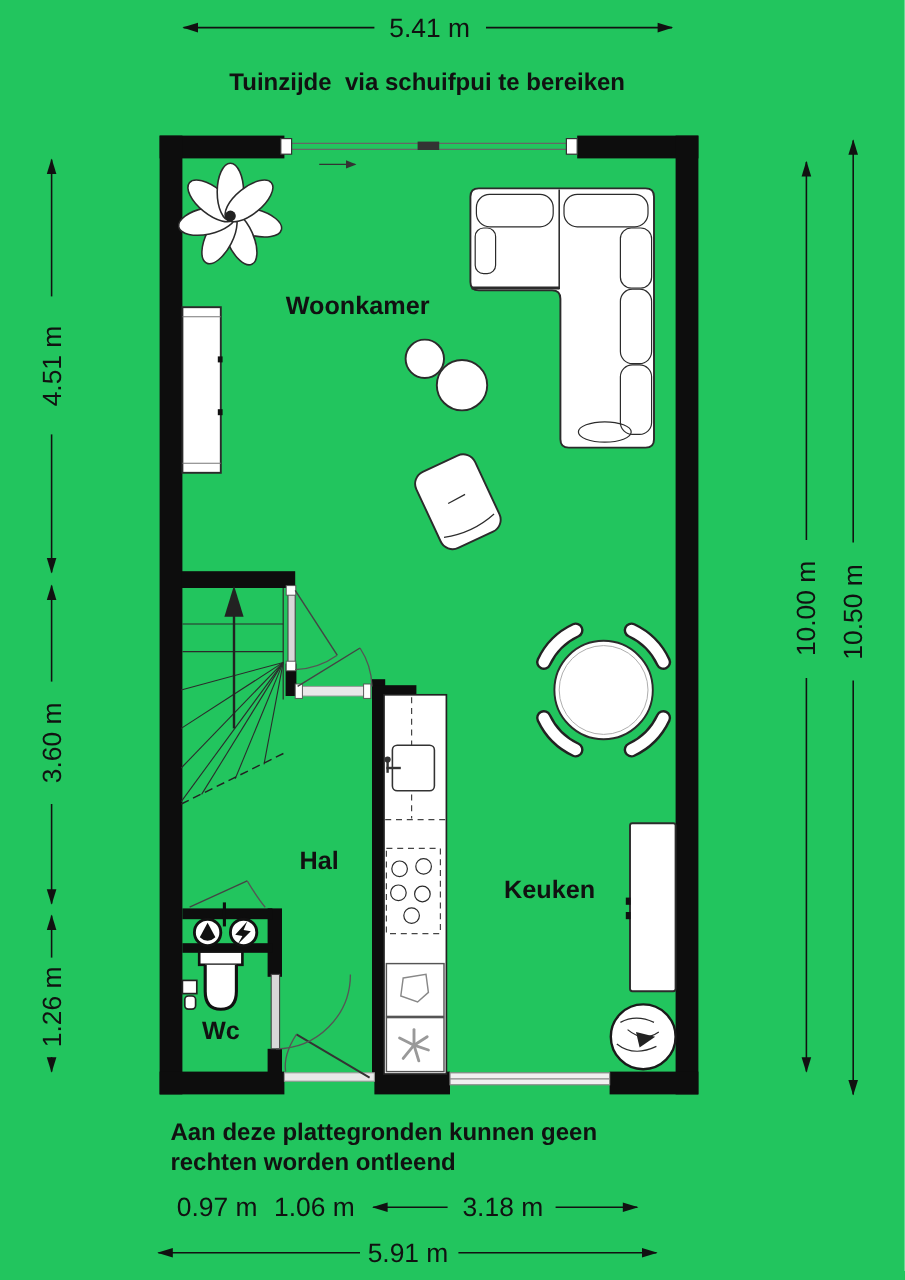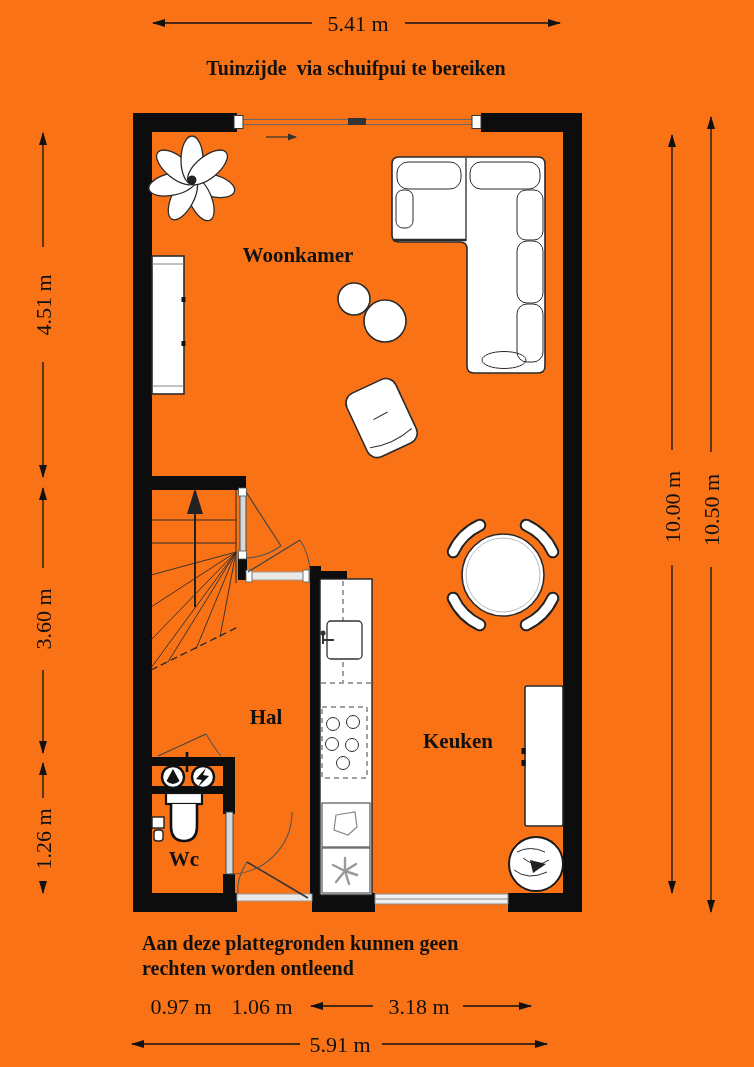"5.41 m" .canvas { background: #f97316 -> #22c55e; font-family: Liberation Serif, serif -> Liberation Sans, sans-serif }
